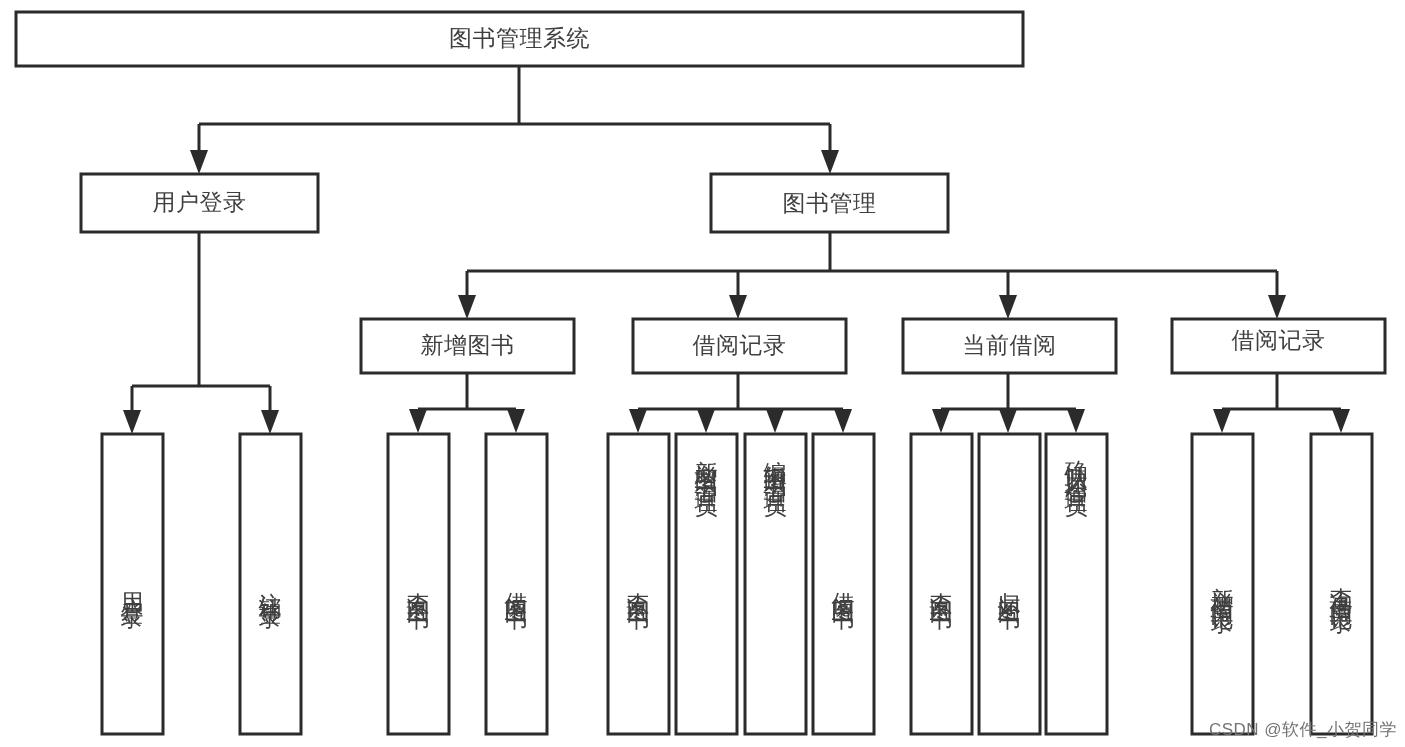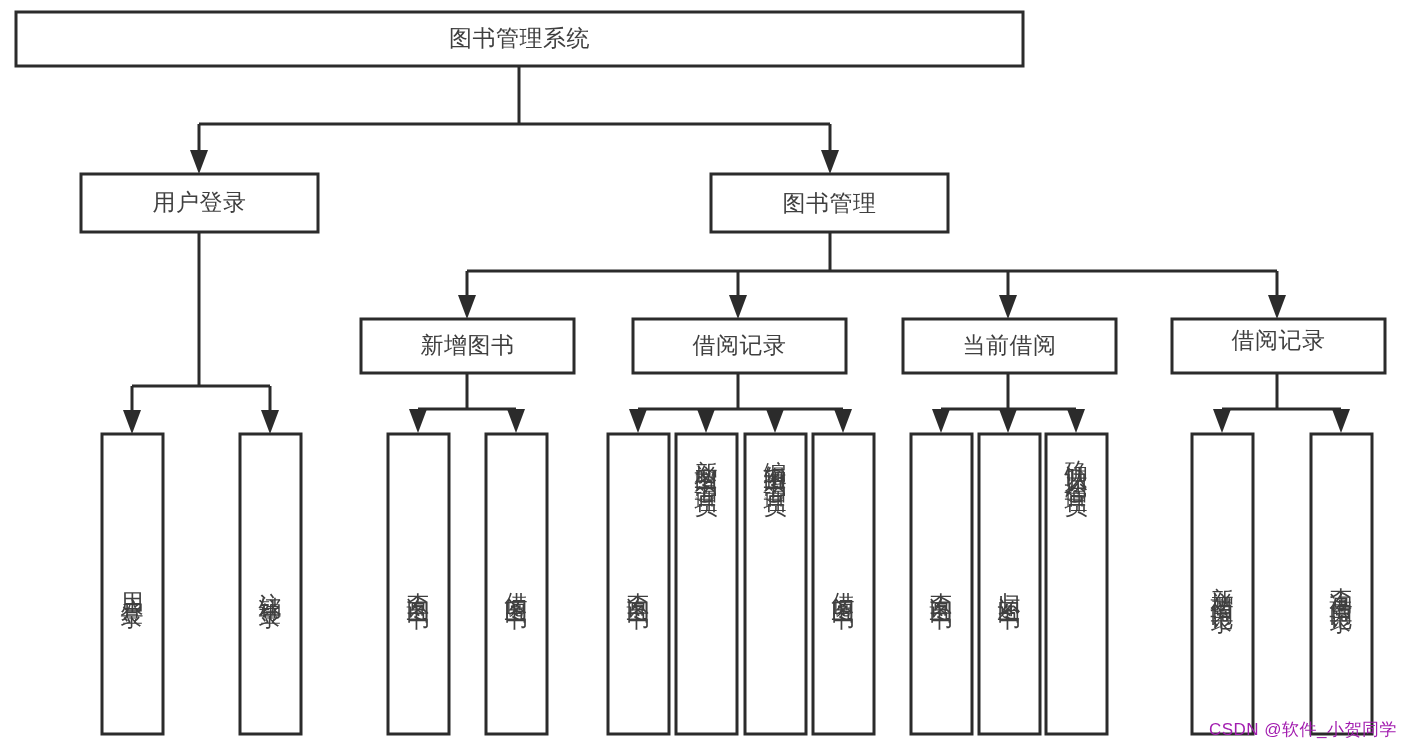"CSDN @软件_小贺同学" .watermark { color: #a21caf -> #737373 }
